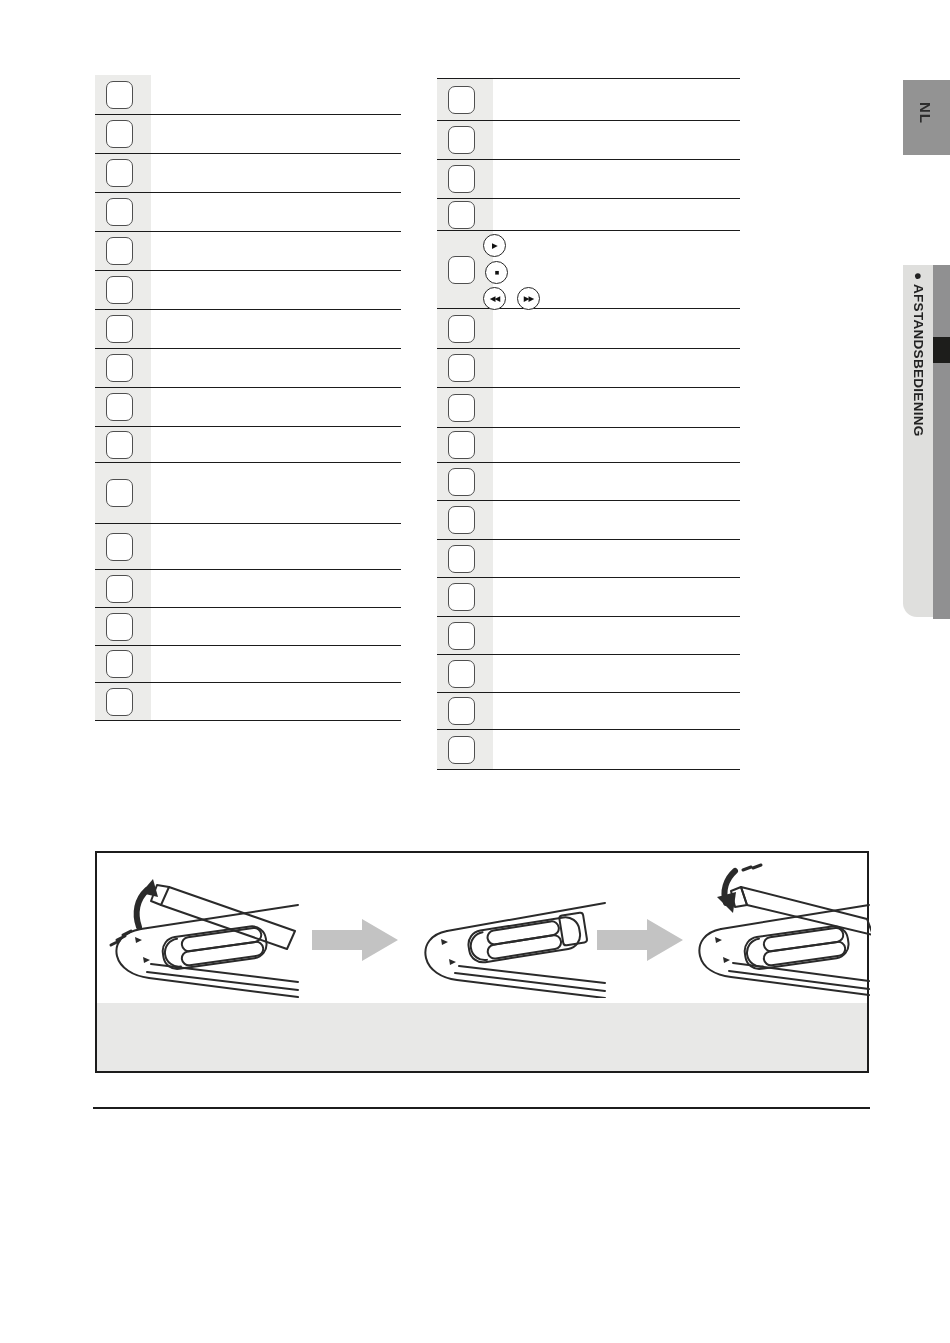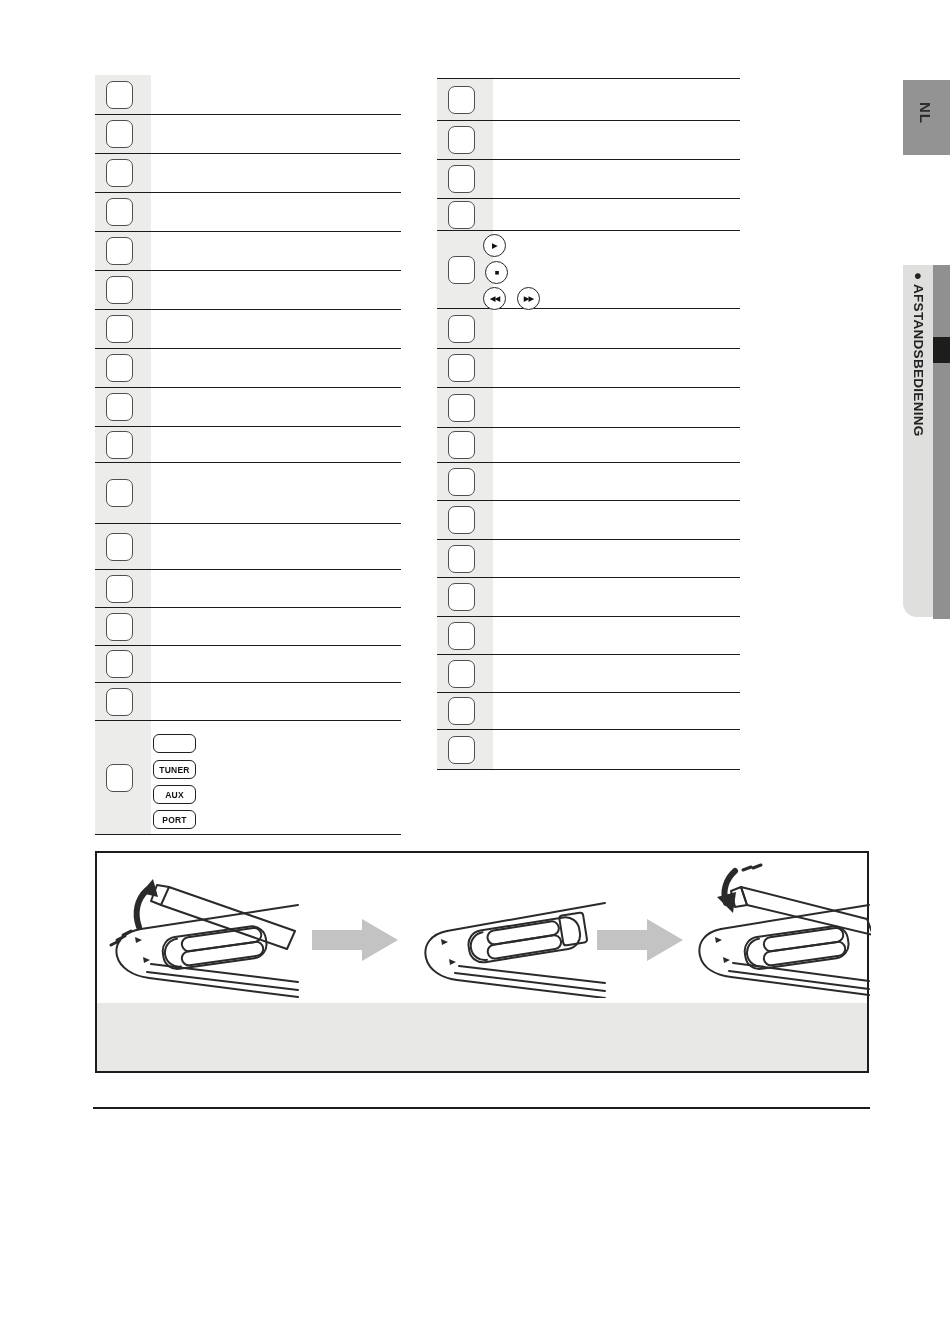"TUNER" div.row { html: <div> <div></div> <span></span> <span>TUNER</span> <span>AUX</span> <span>PORT</span> </div> -> none }
